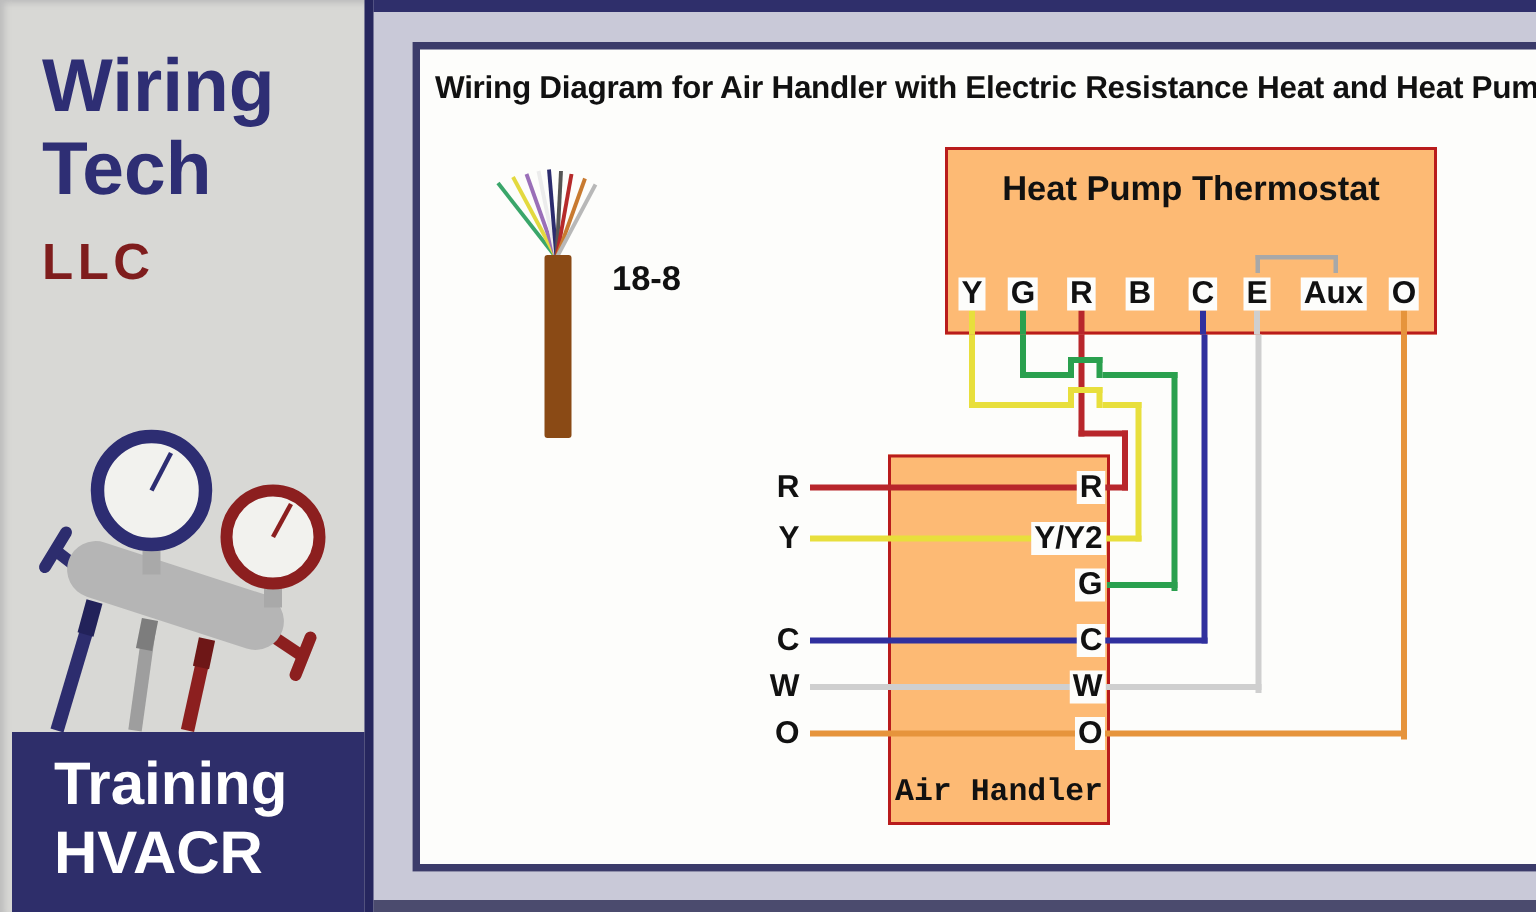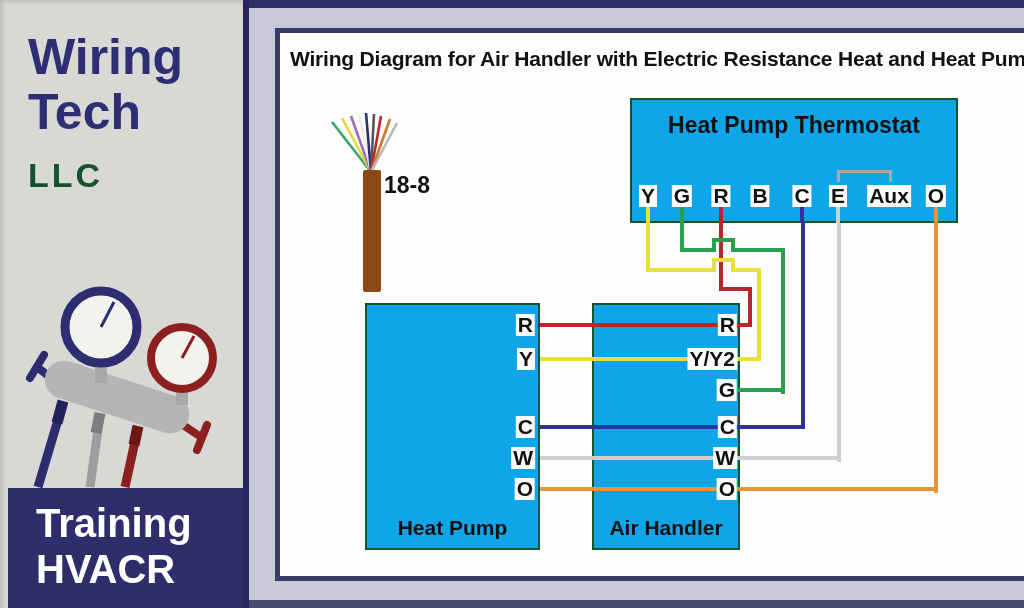"Heat Pump Thermostat" .box { background: #0ea5e9 -> #fdba74; border: 2px solid #14532d -> 2px solid #b91c1c }
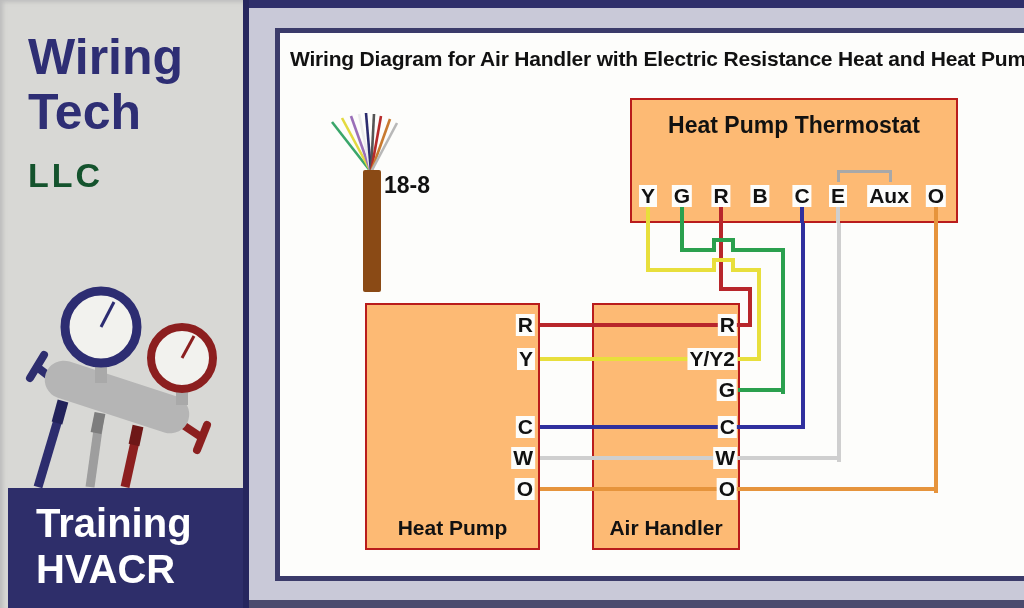"LLC" .logo-llc { color: #14532d -> #7f1d1d }
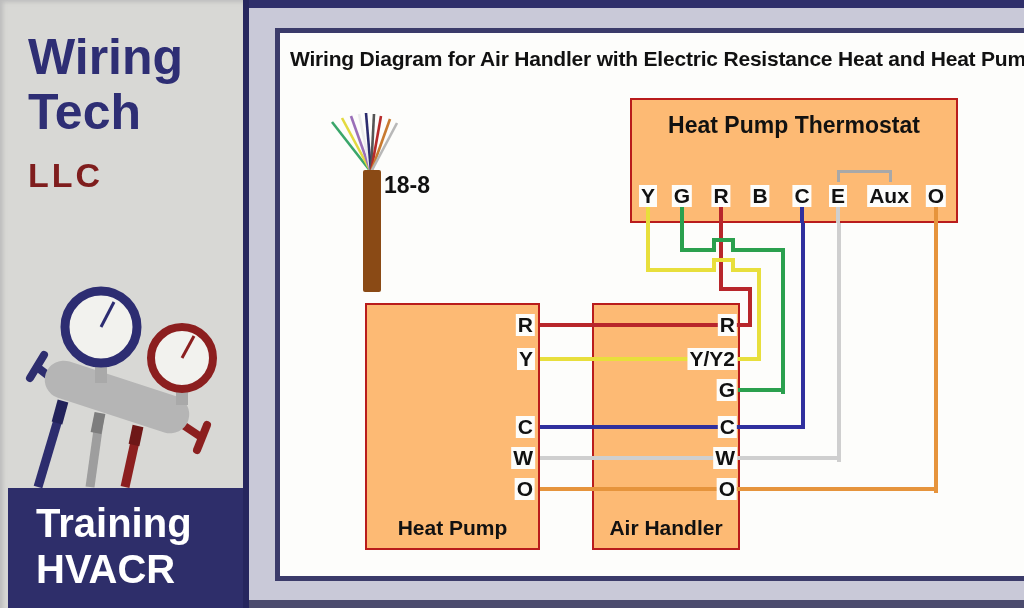"18-8" .wlabel { margin-left: none -> 24px }
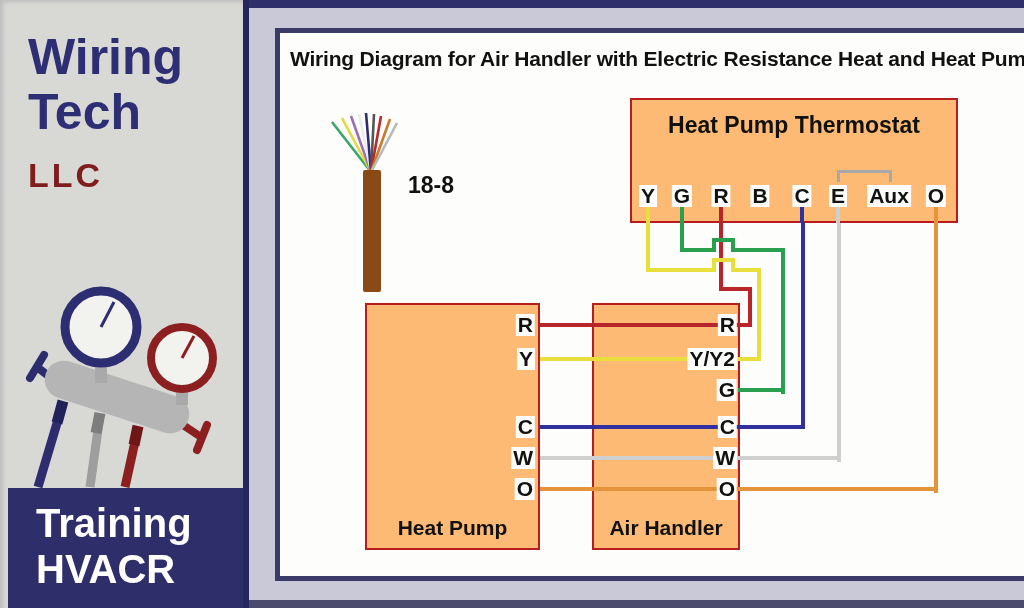"Heat Pump" div.box { html: <div> <div>Heat Pump</div> </div> -> none }
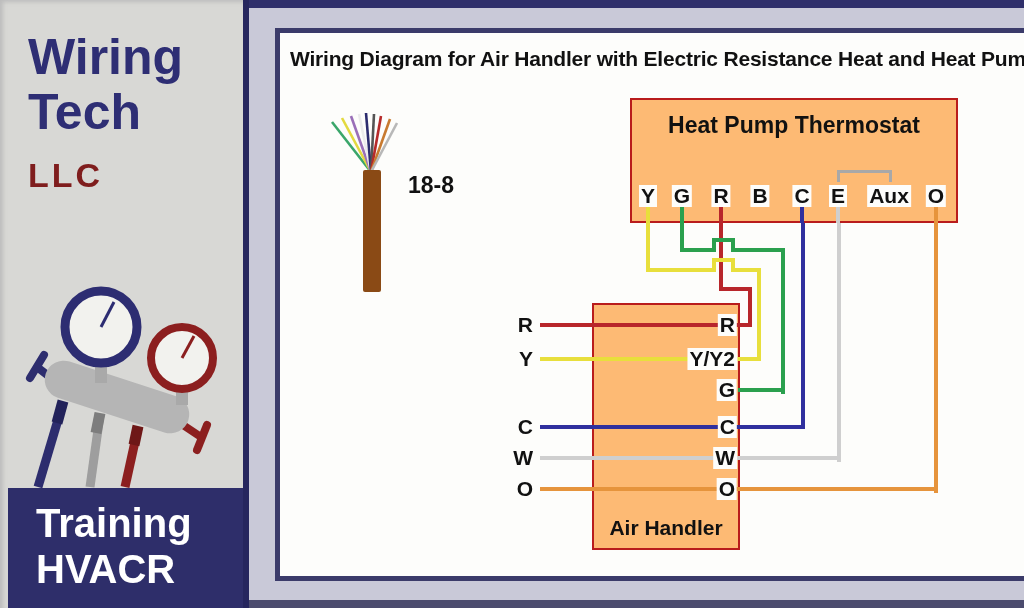"Air Handler" .box-ah { font-family: none -> Liberation Mono, monospace }
